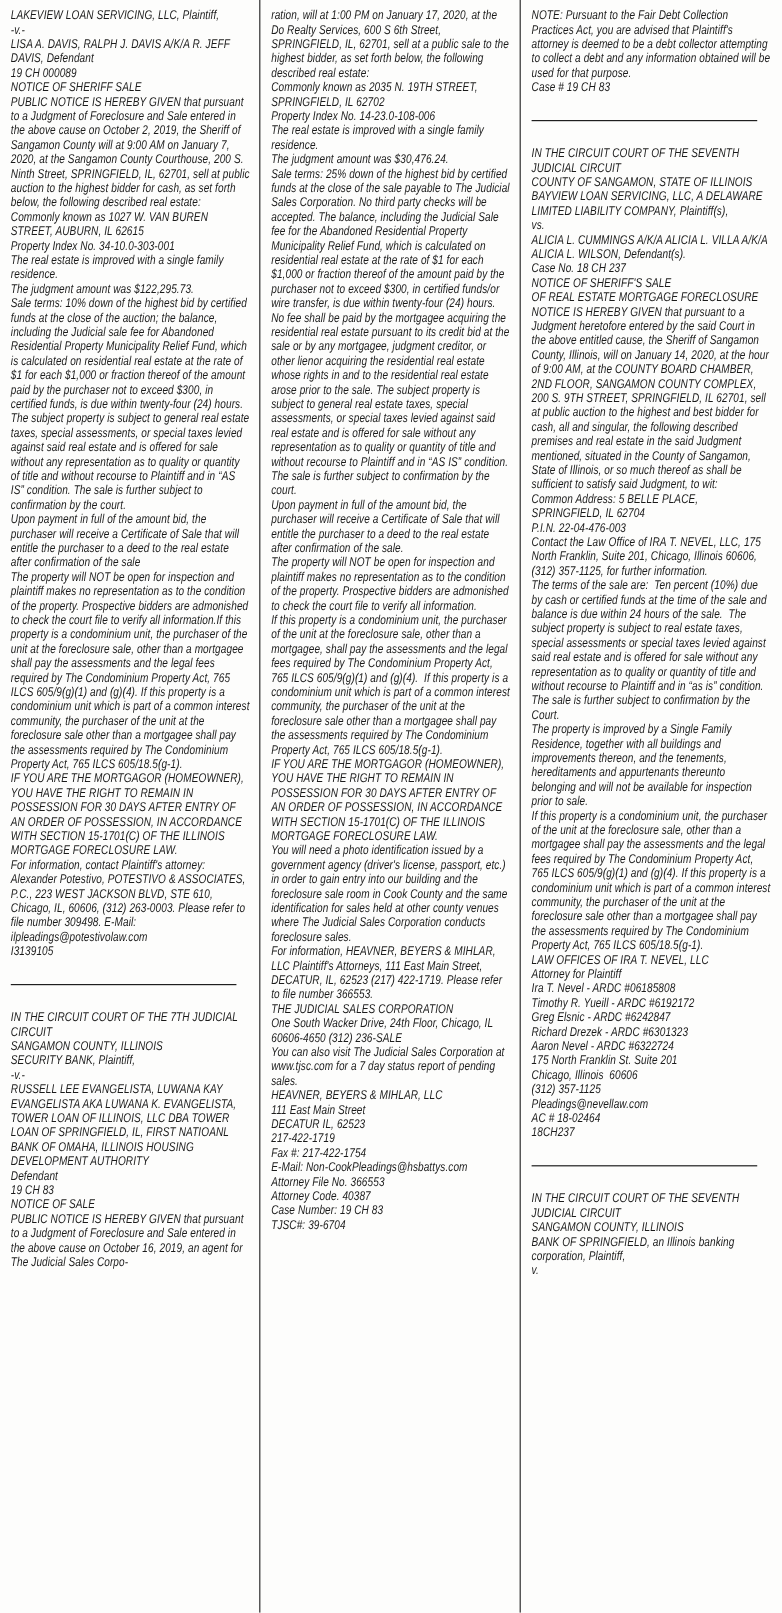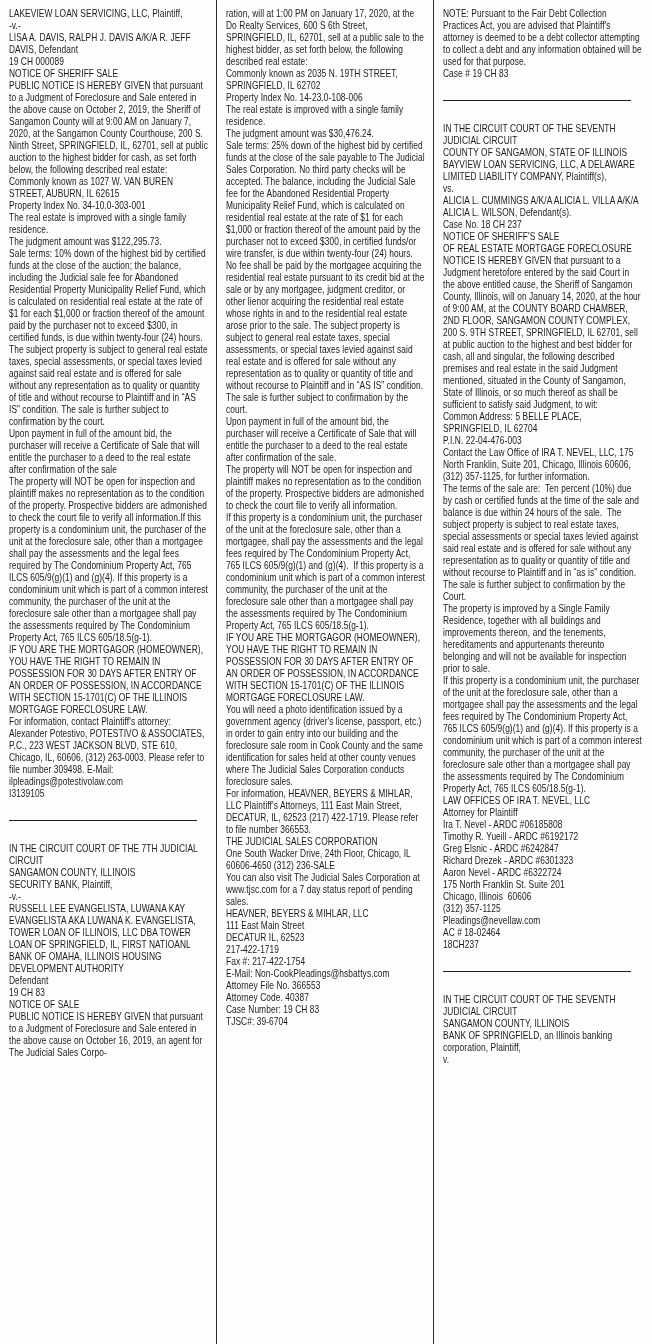"LAKEVIEW LOAN SERVICING, LLC, Plaintiff," .page { font-style: none -> italic }
